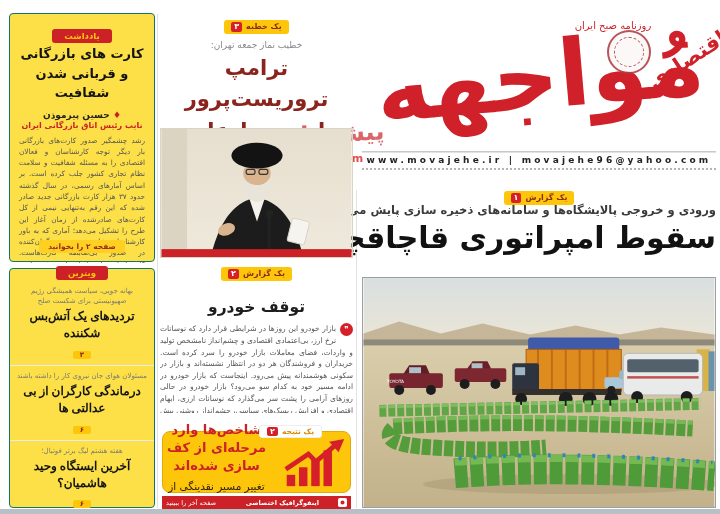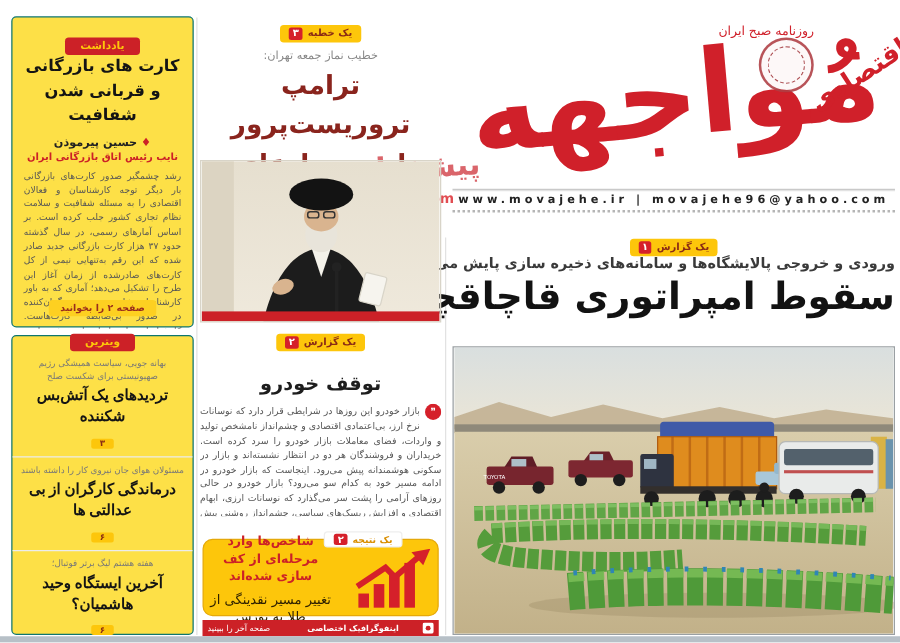"شاخص‌ها وارد مرحله‌ای از کف" .bourse-kicker { font-size: 10px -> 13px }
